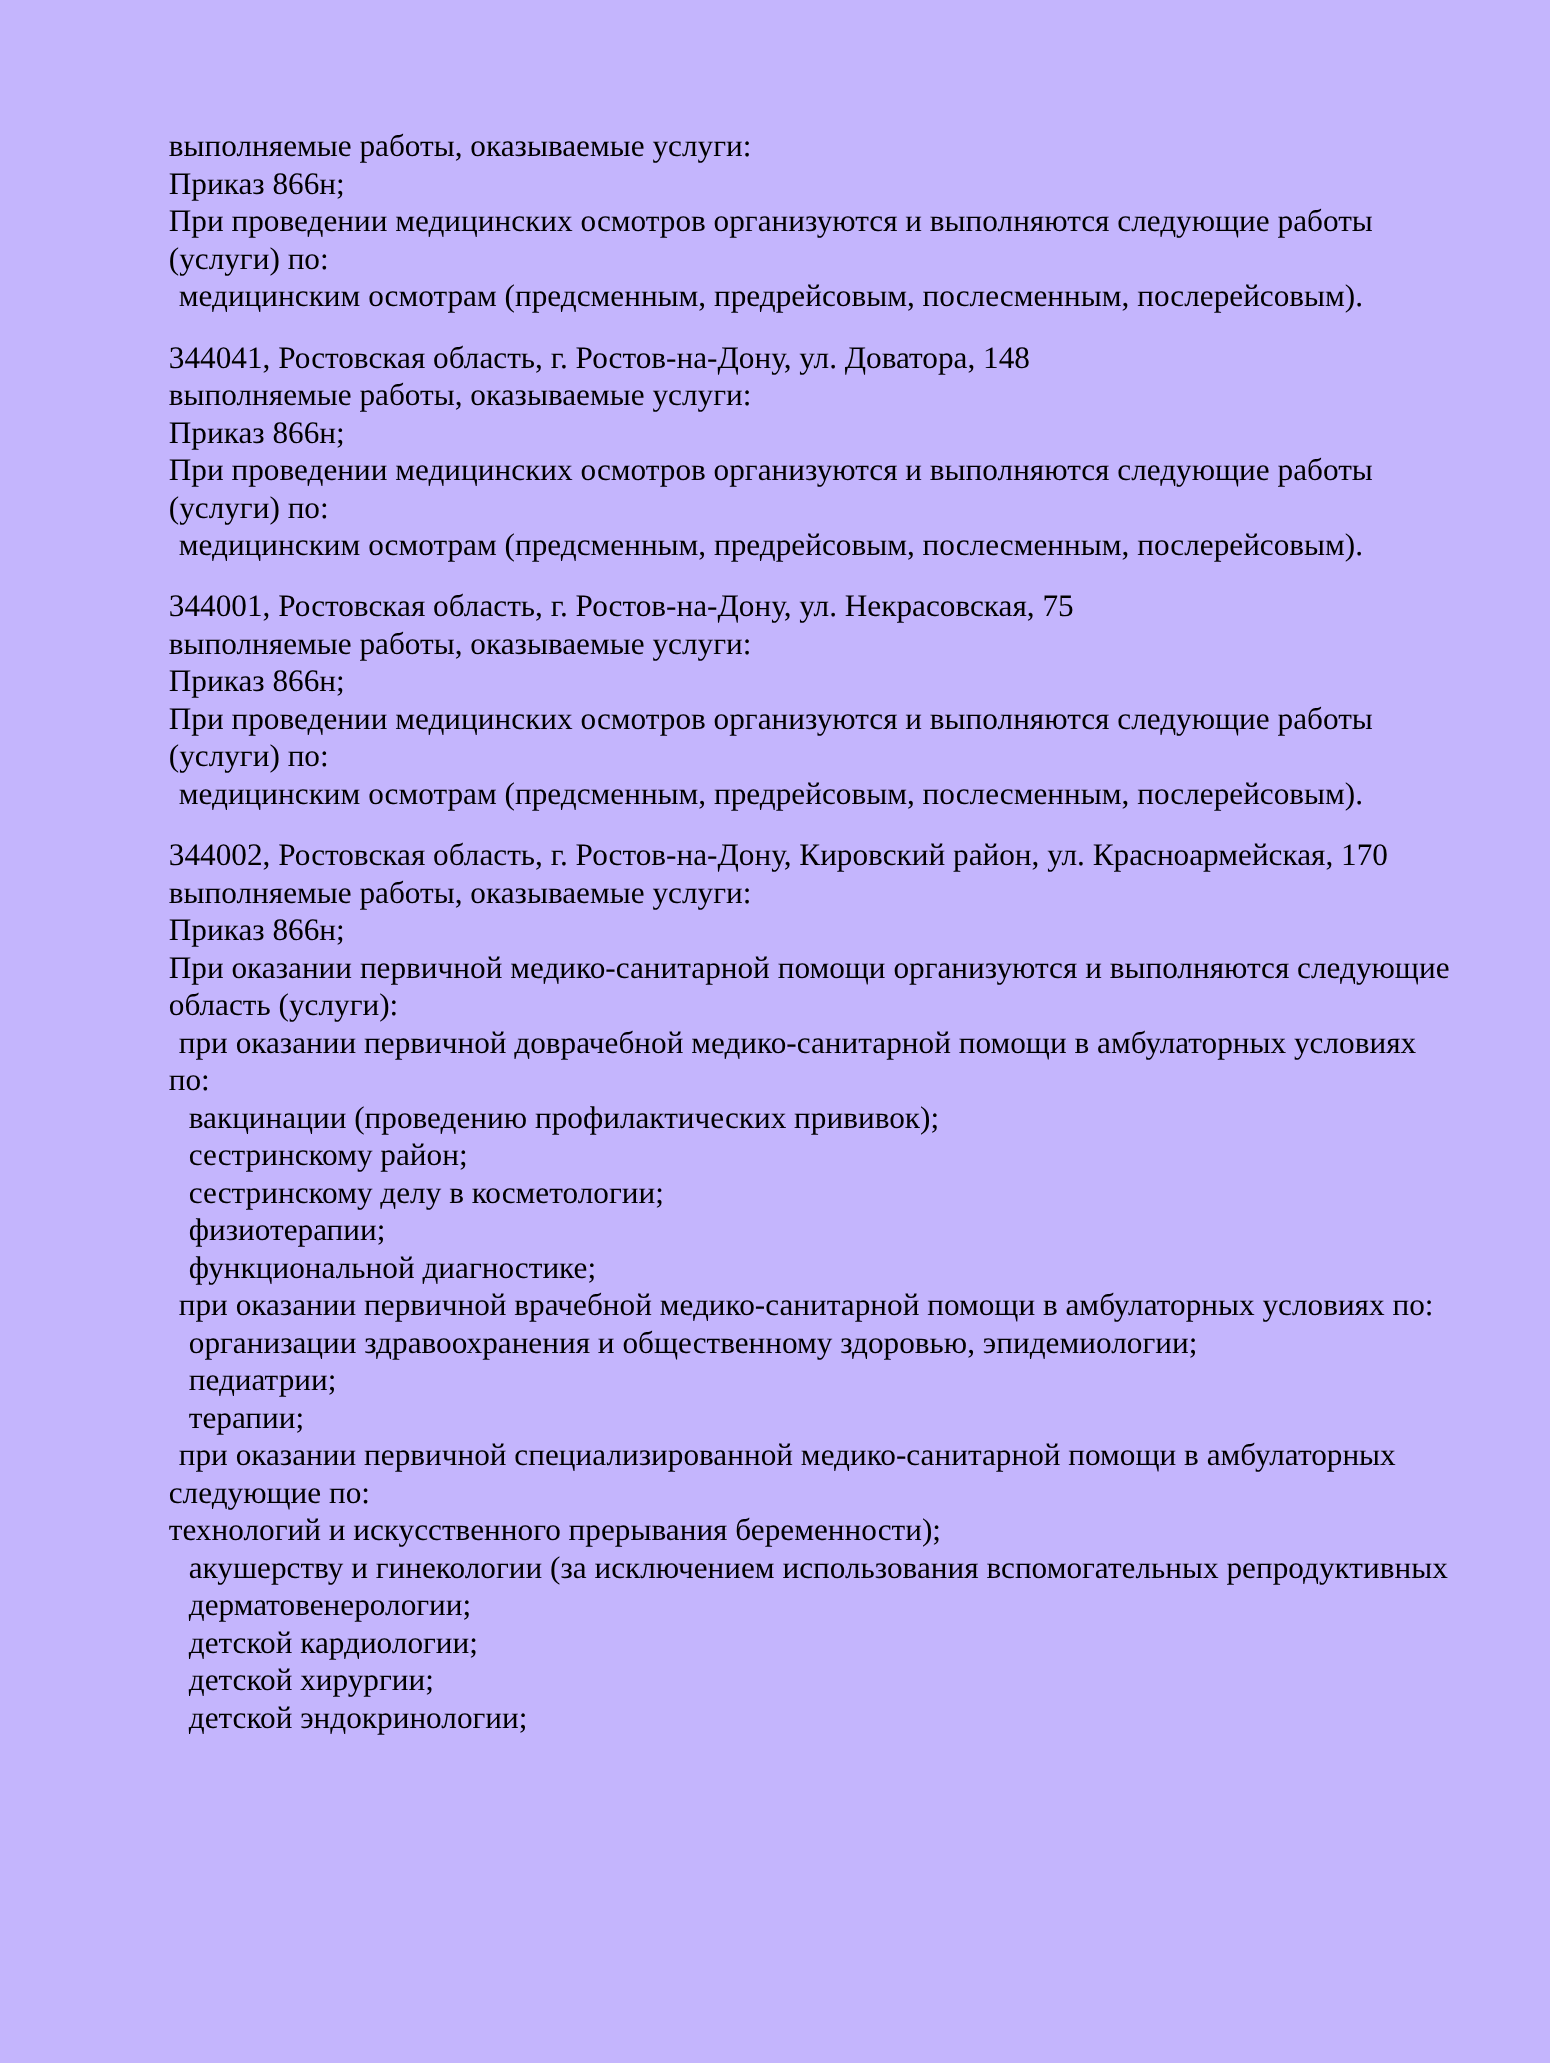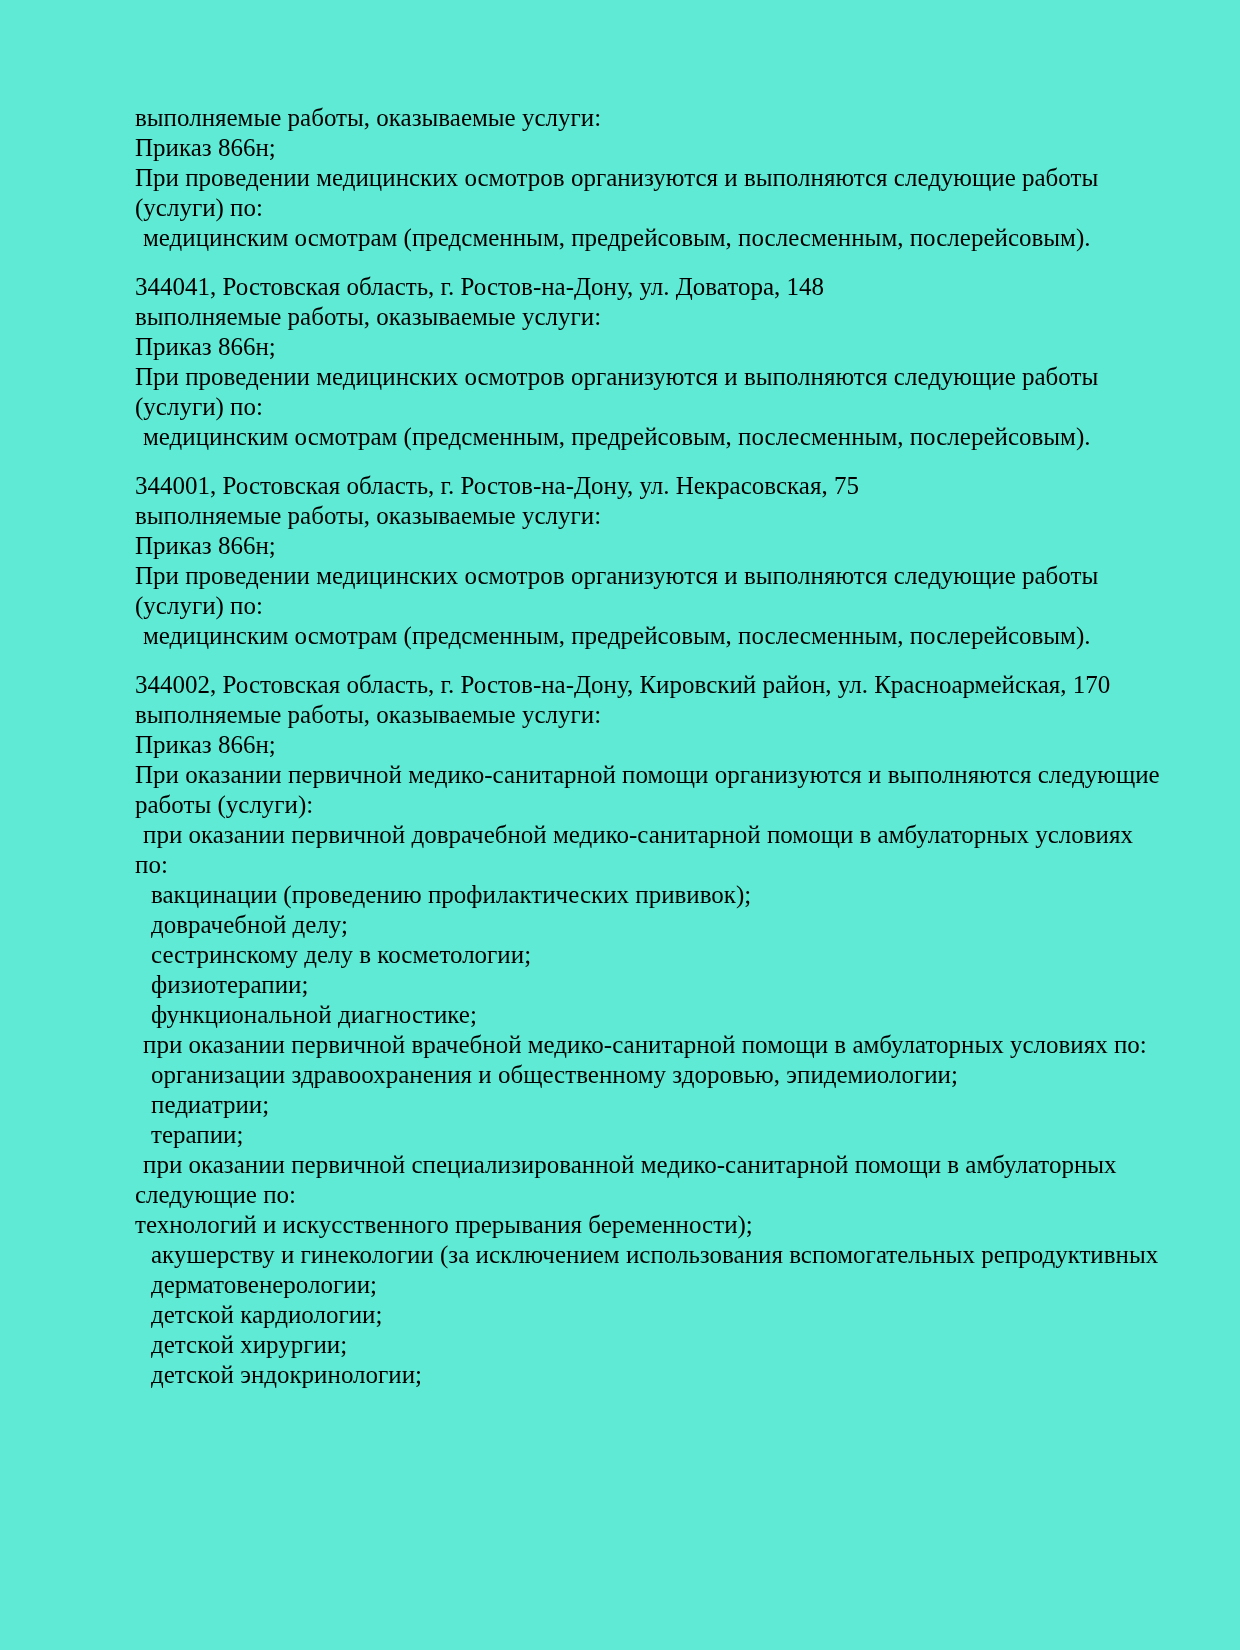"выполняемые работы, оказываемые услуги:" .page { background: #5eead4 -> #c4b5fd }
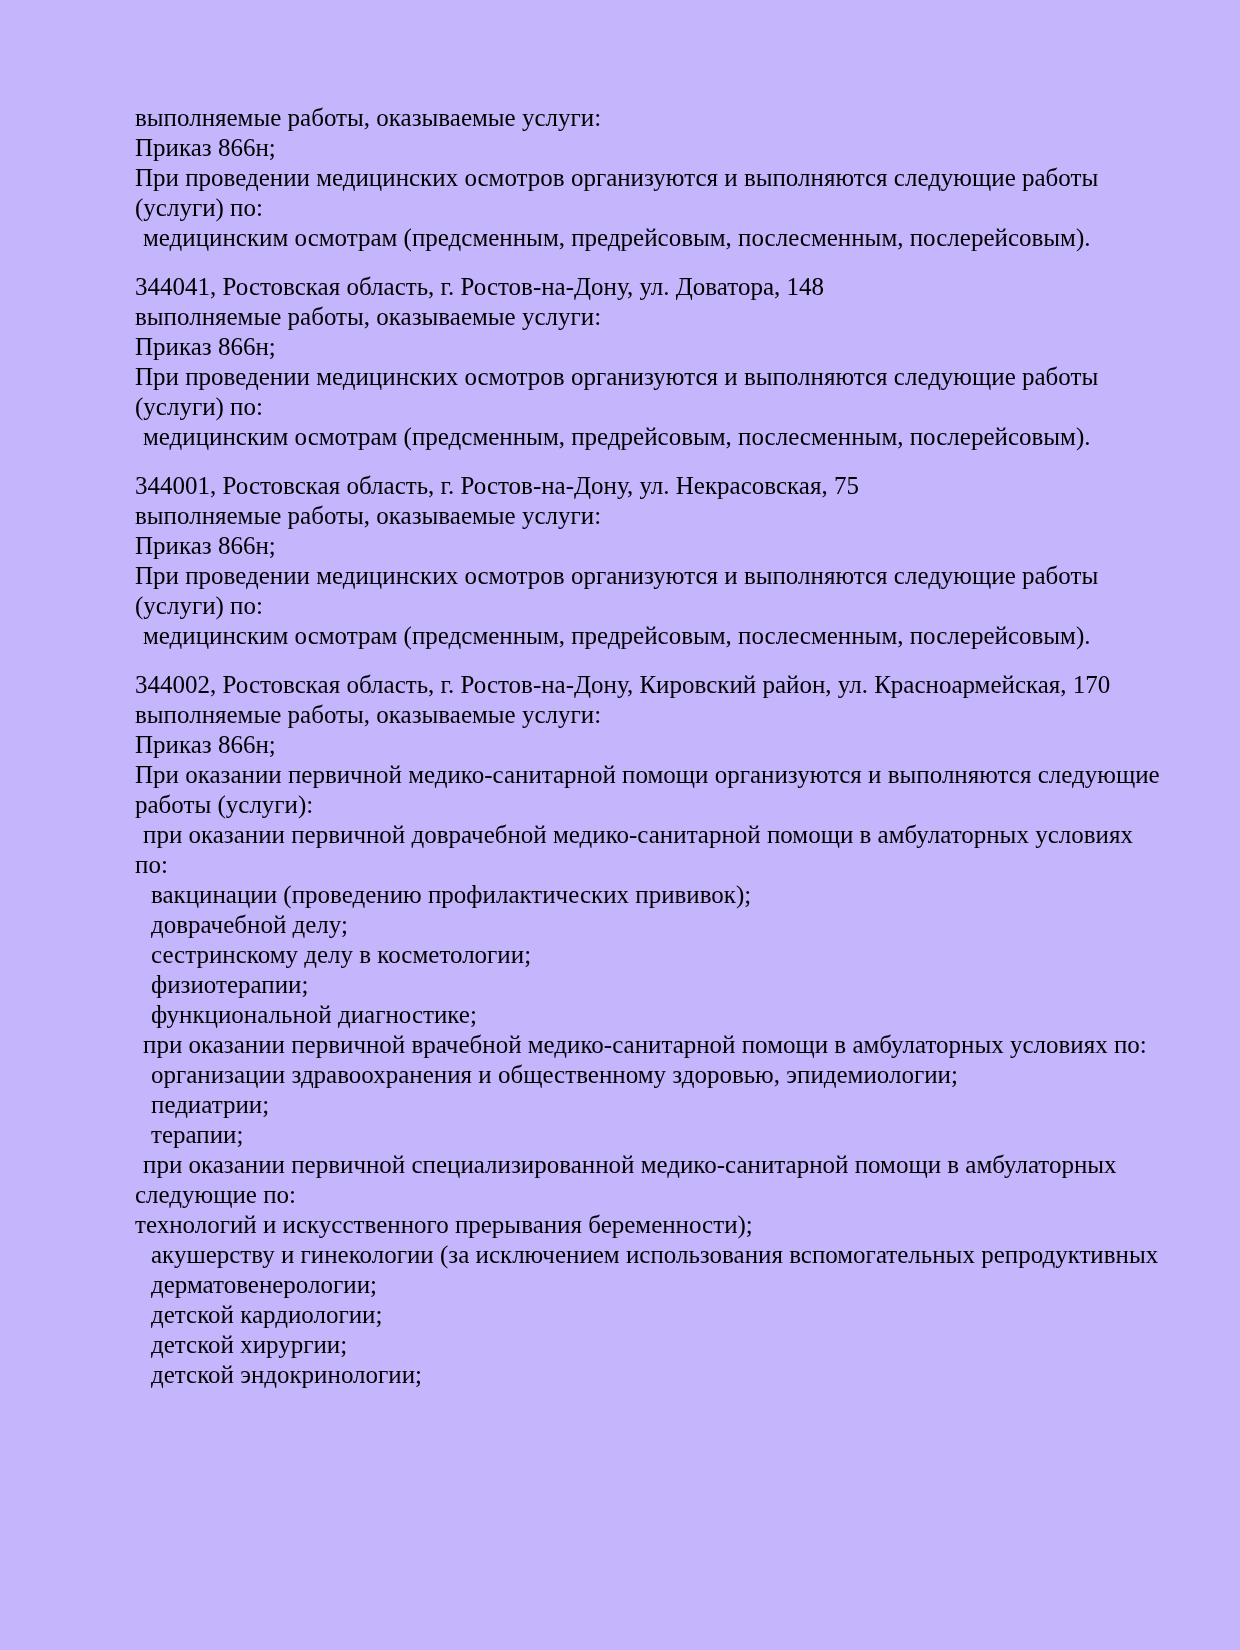"работы (услуги):" div.line { text: работы -> область }
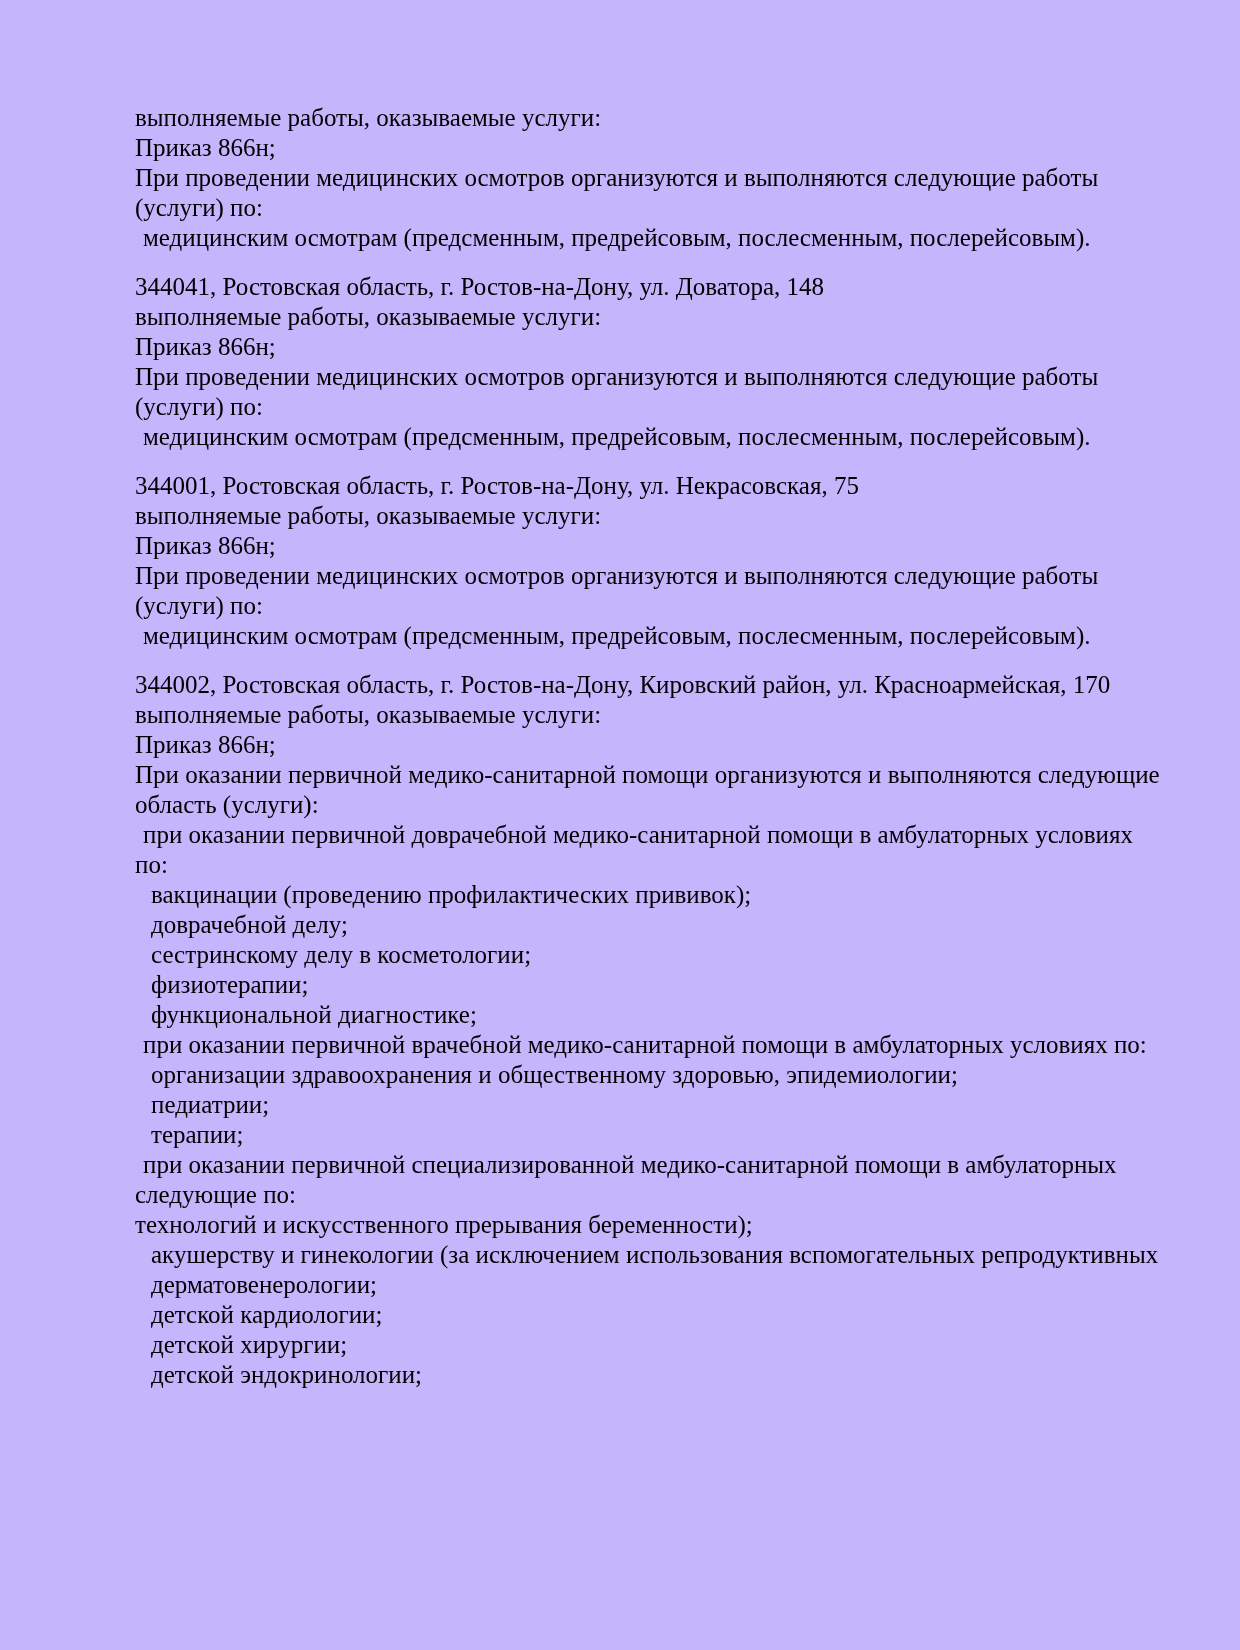"доврачебной делу;" div.line { text: доврачебной делу -> сестринскому район }
